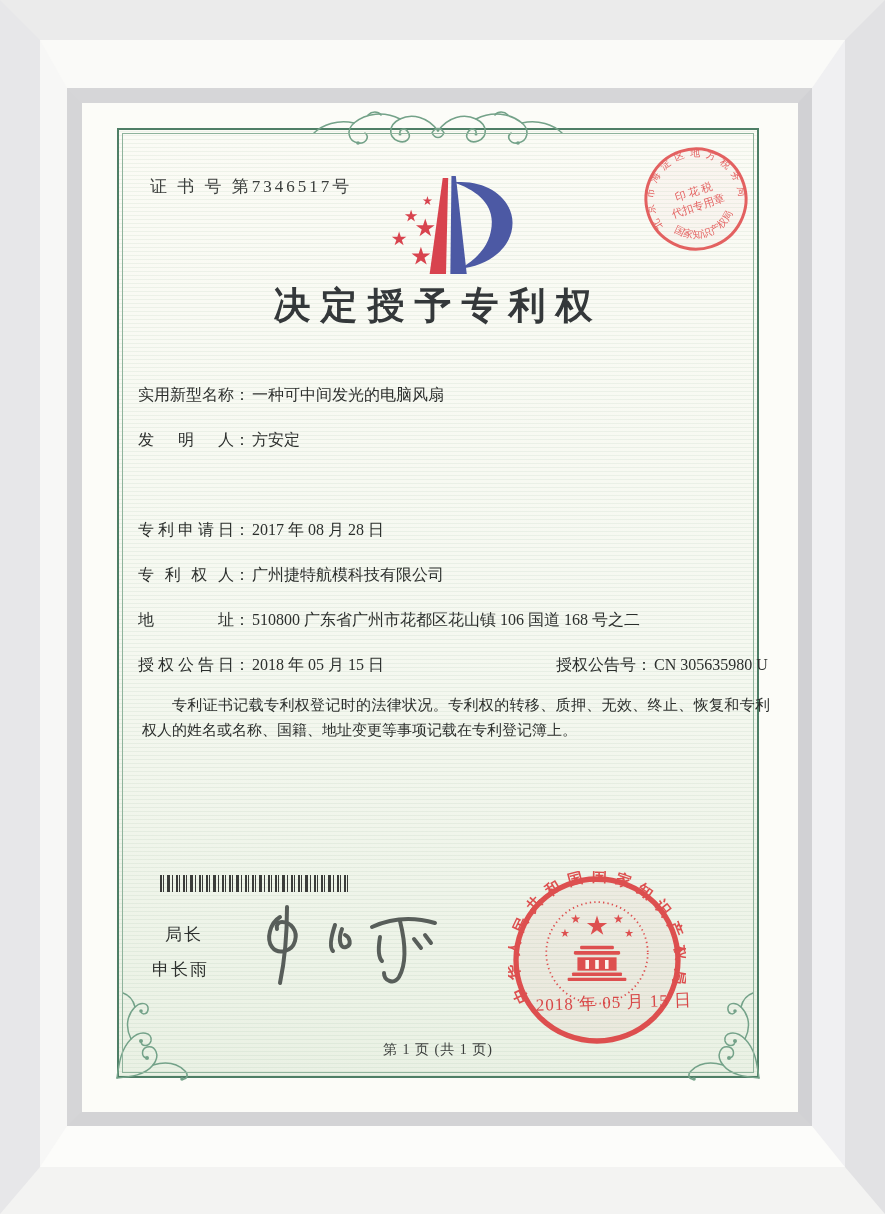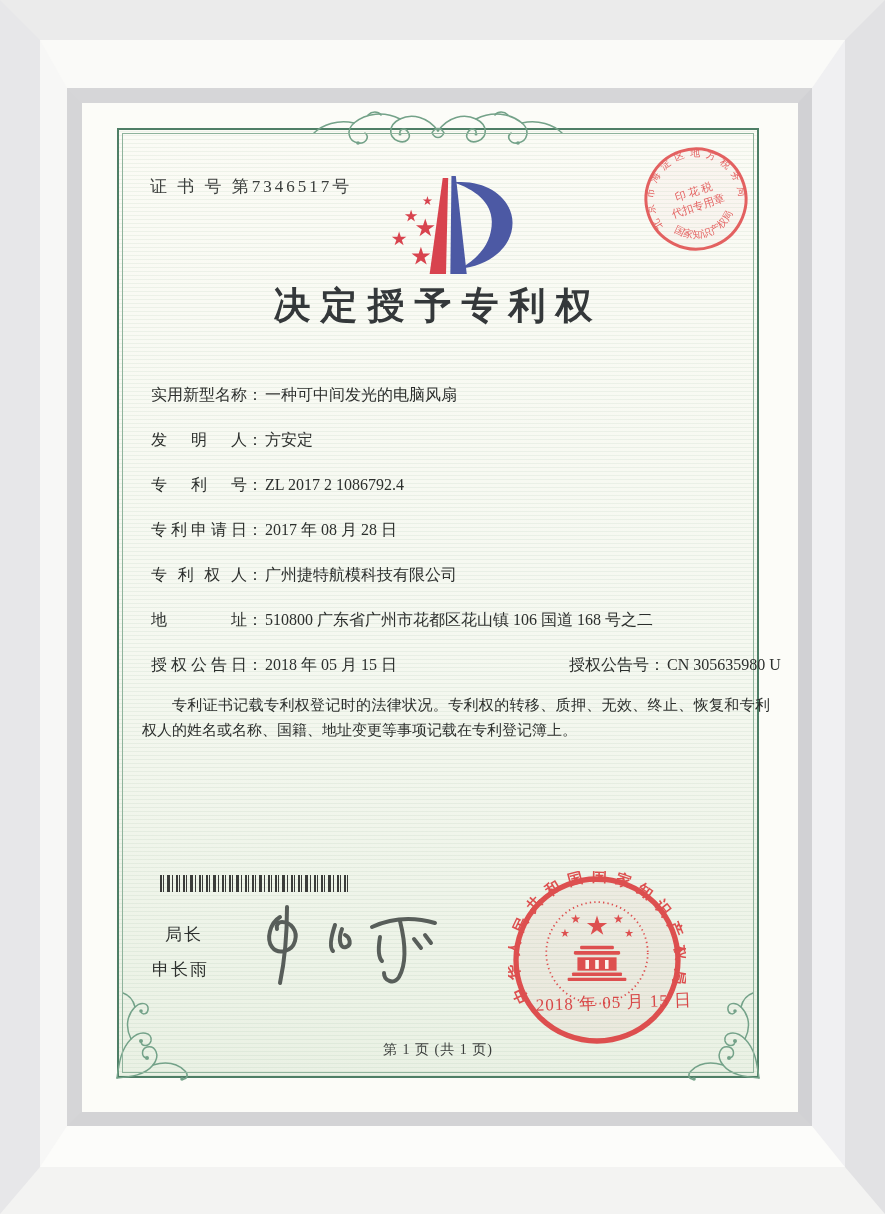"实用新型名称：一种可中间发光的电脑风扇" .field-row { left: 69px -> 56px }
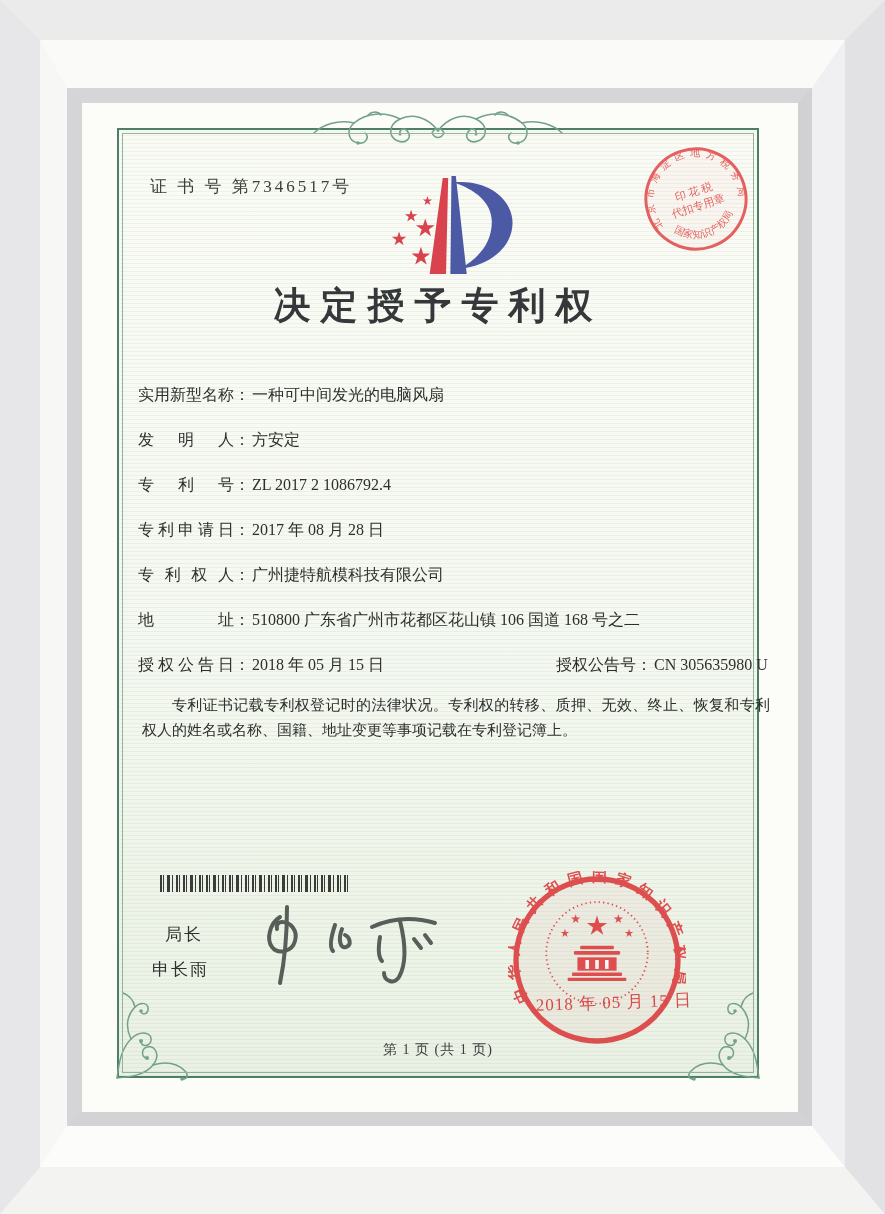"专利号：ZL 2017 2 1086792.4" div.field-row { html: <div> <span>专利号</span><span>：</span><span>ZL 2017 2 1086792.4</span> </div> -> none }
